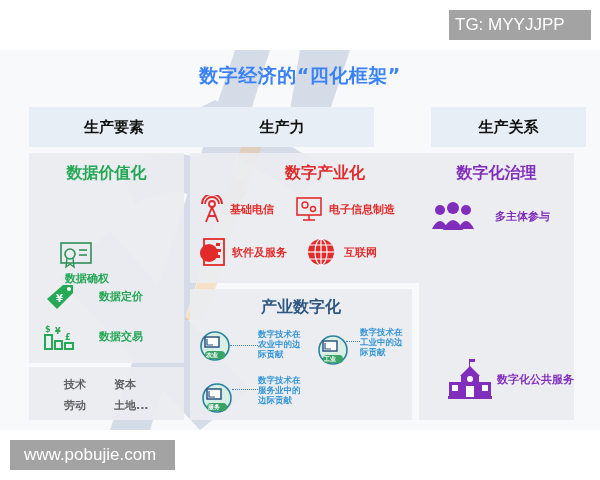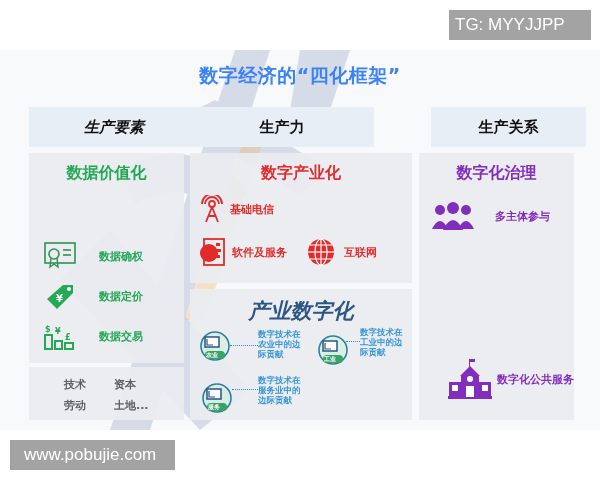"生产要素" div.hdr { font-style: italic -> none }
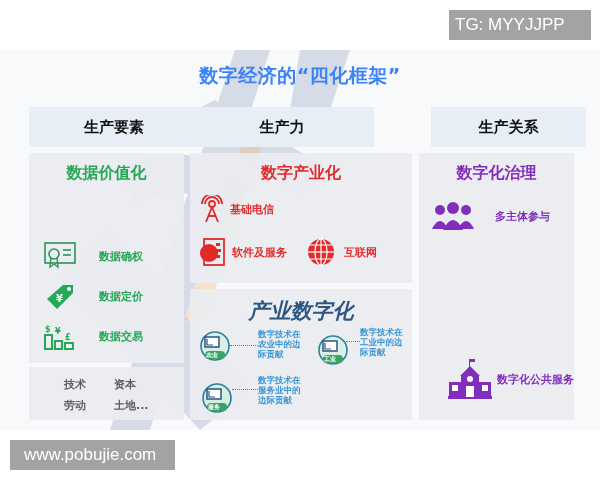"数字产业化" div.panel { padding-left: none -> 48px }
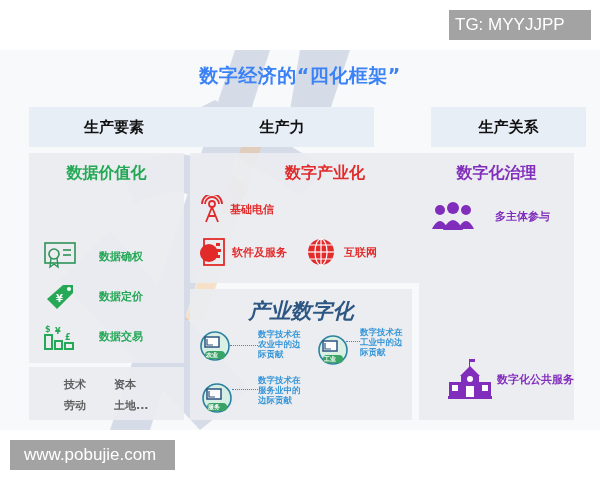"电子信息制造" div.item { html: none -> <div> <svg> <rect></rect> <line></line> <line></line> <circle></circle> <circle></circle> </svg> <span>电子信息制造</span> </div> }
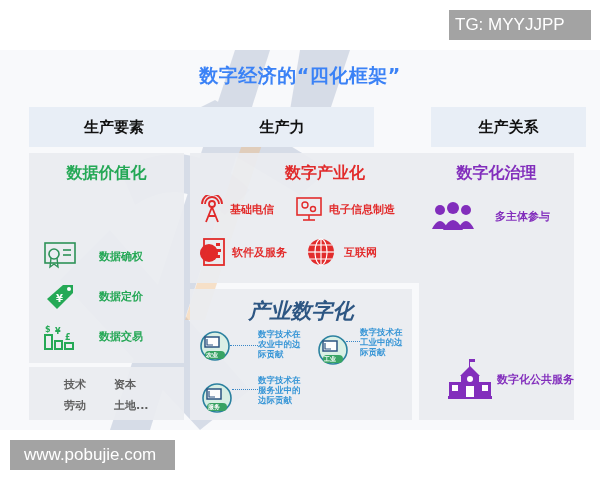"数据确权" div.item { flex-direction: none -> column }
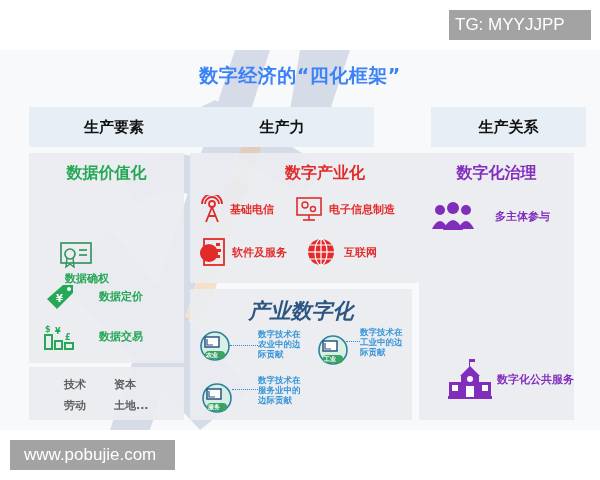"产业数字化" div.sec-title { font-size: 21px -> 16px; font-style: italic -> none }
